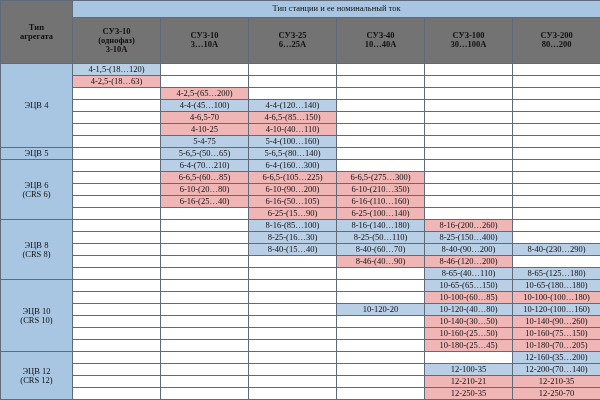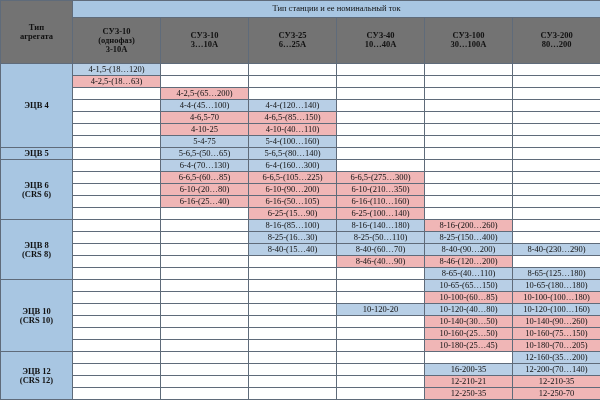"ЭЦВ 4" .rowlabel { font-weight: bold -> normal }
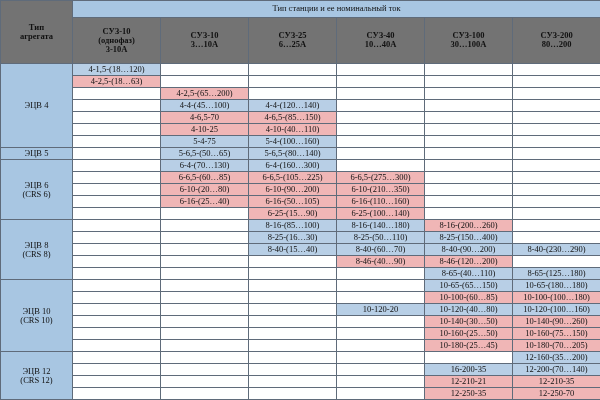"6-4-(70…130)" span.nowrap { text: 130 -> 210 }
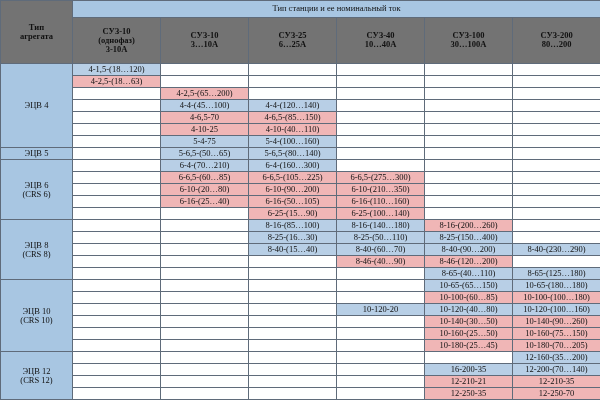"16-200-35" span.nowrap { text: 16-200-35 -> 12-100-35 }
